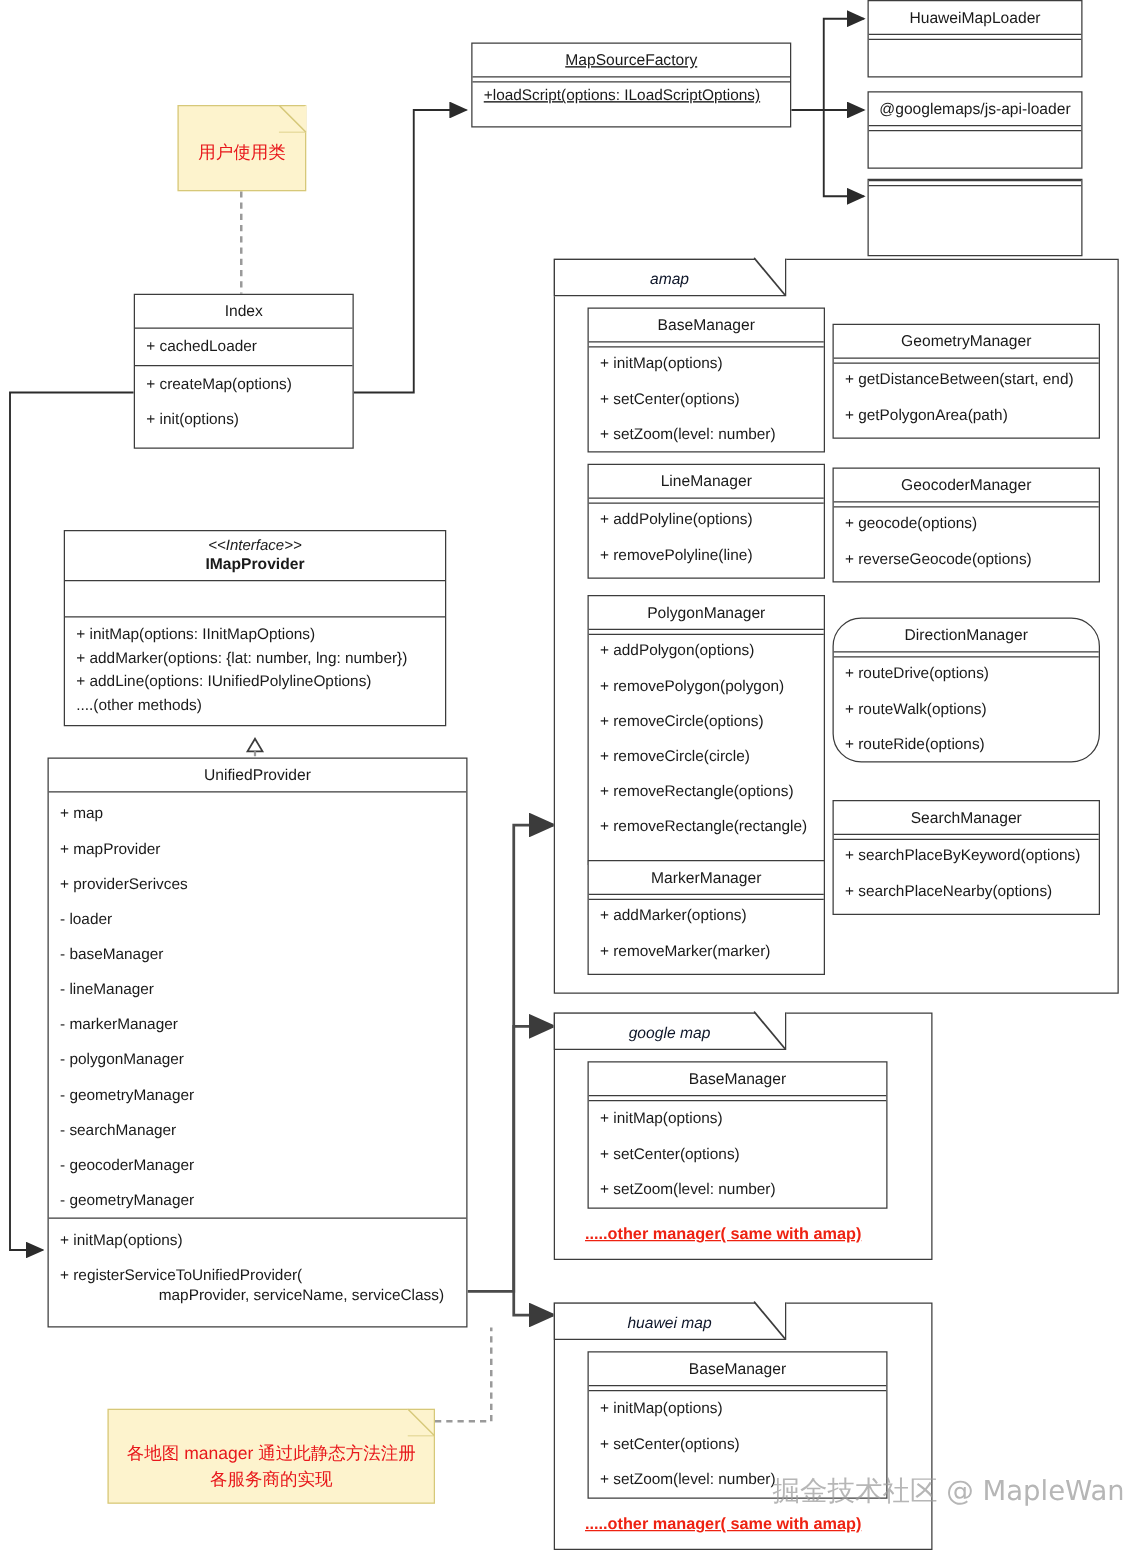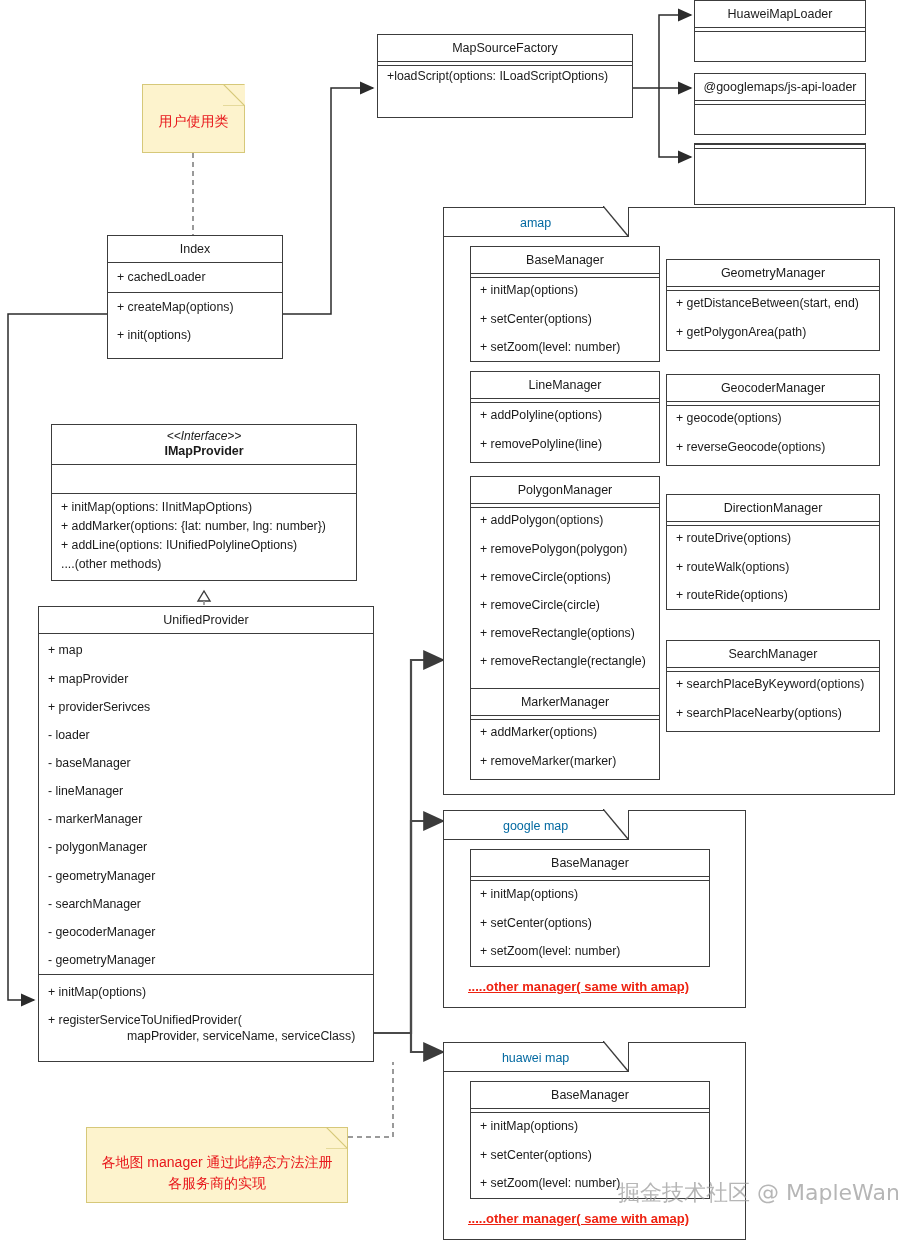"MapSourceFactory" div.umlbox { height: 84px -> 68px; text-decoration: none -> underline }
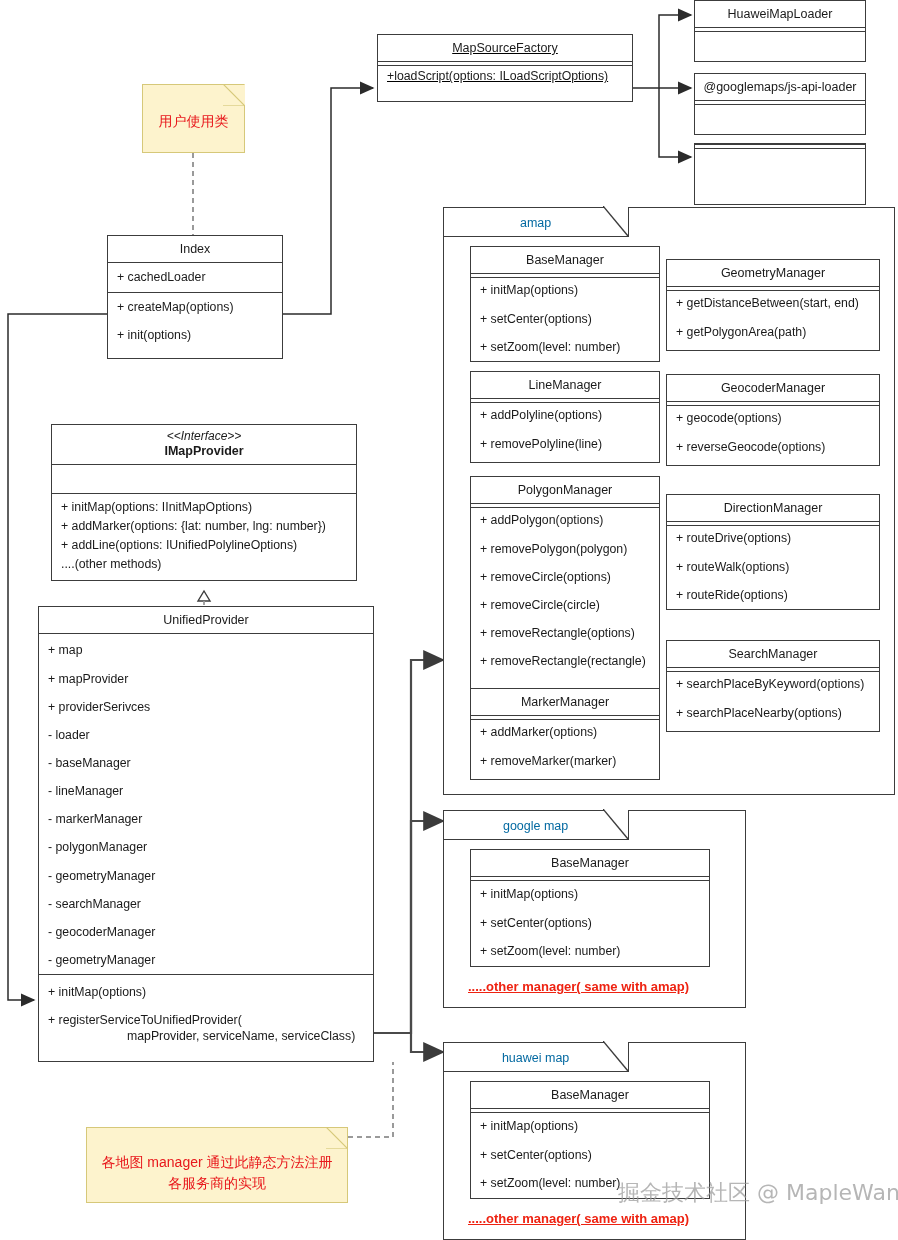"amap" .pkgtab .pkgname { color: #0369a1 -> #0f172a; font-style: none -> italic }
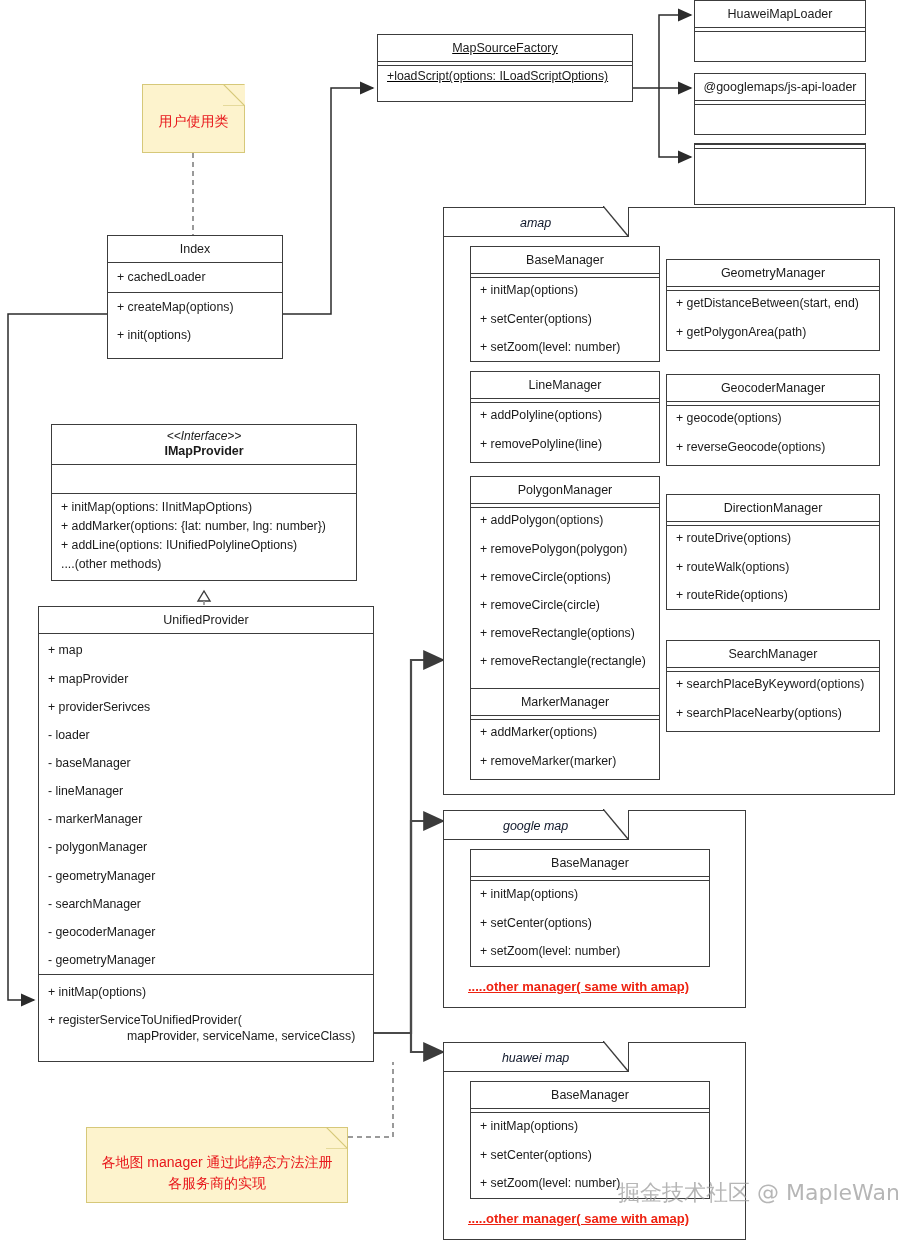"DirectionManager" div.umlbox { border-radius: none -> 23px }
